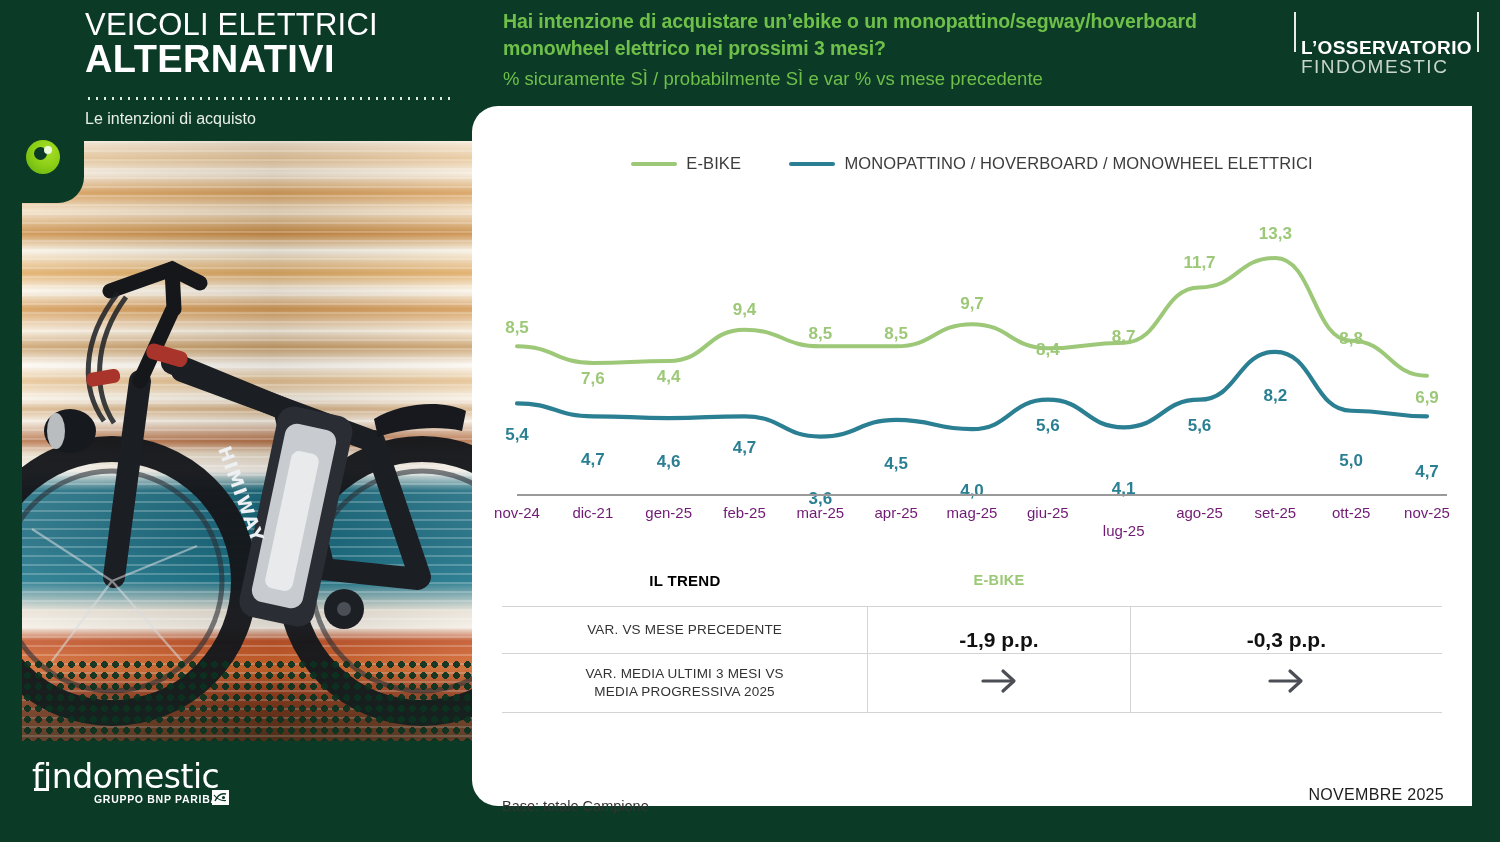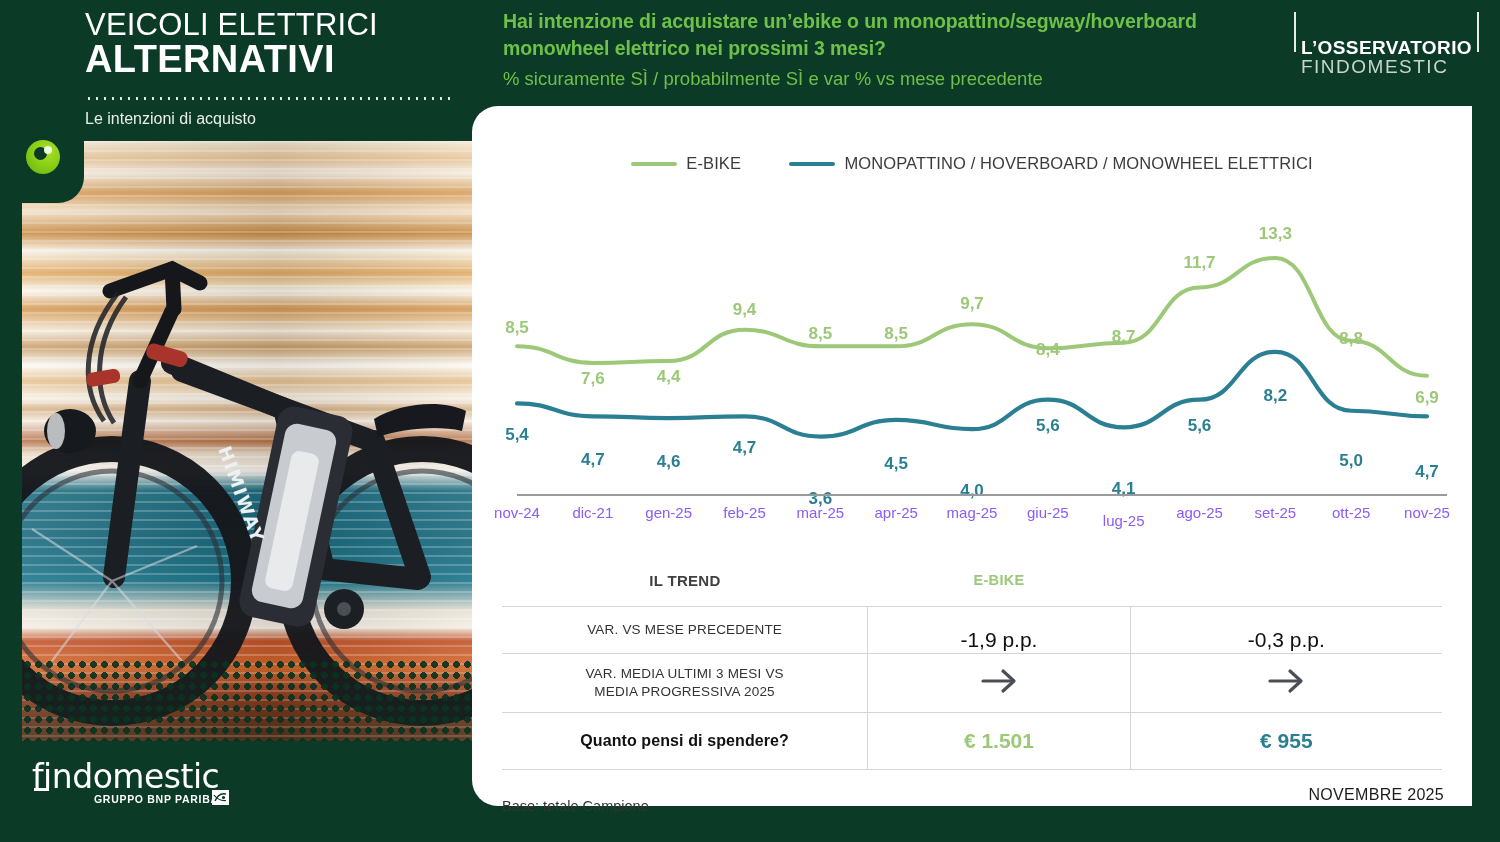"nov-24" .xtick { color: #8b5cf6 -> #701a75 }
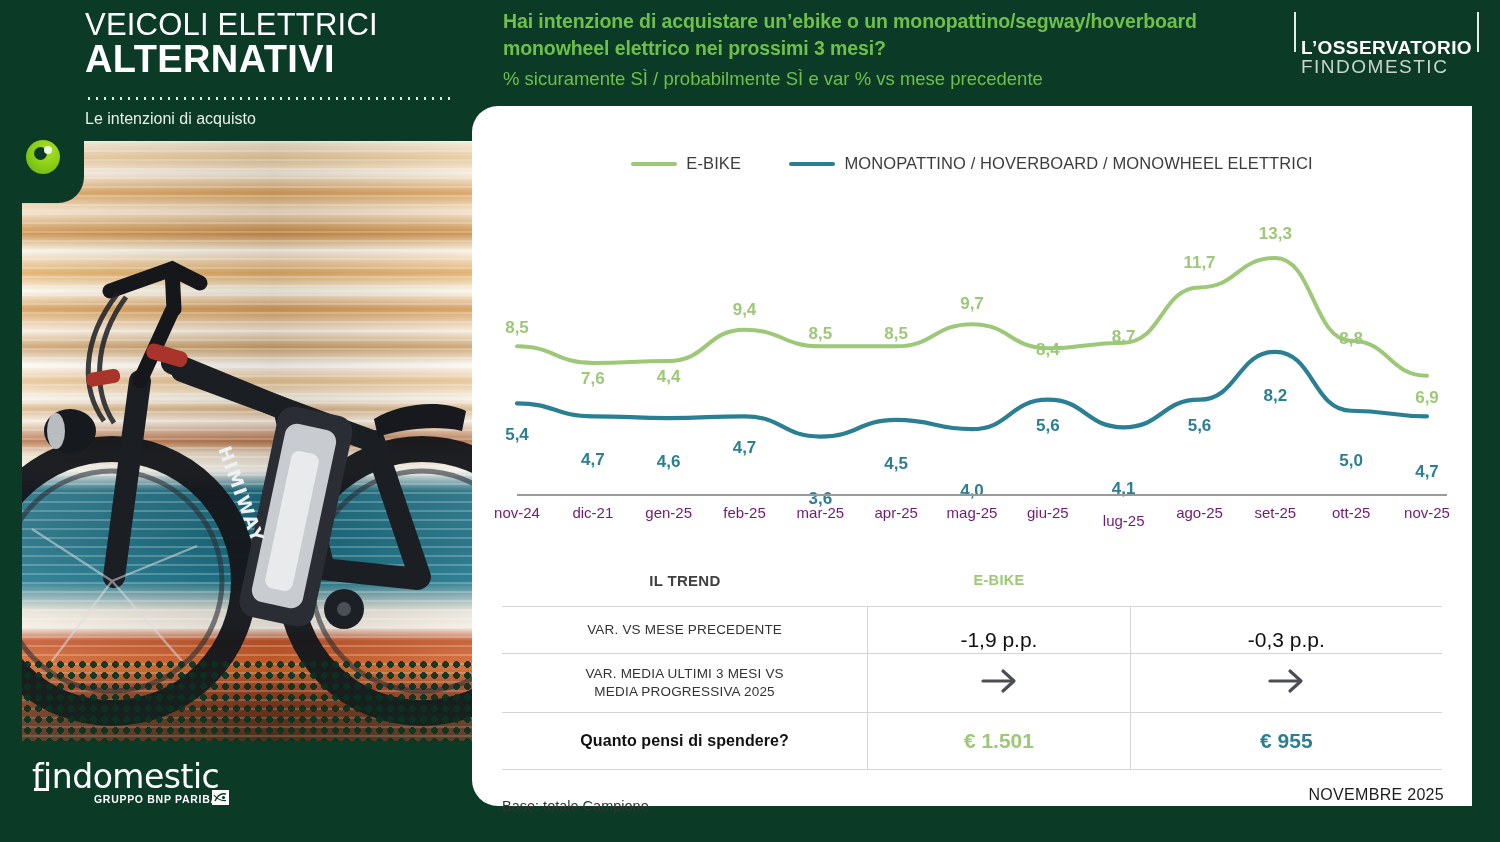"lug-25" div.xtick { top: 8px -> 18px }
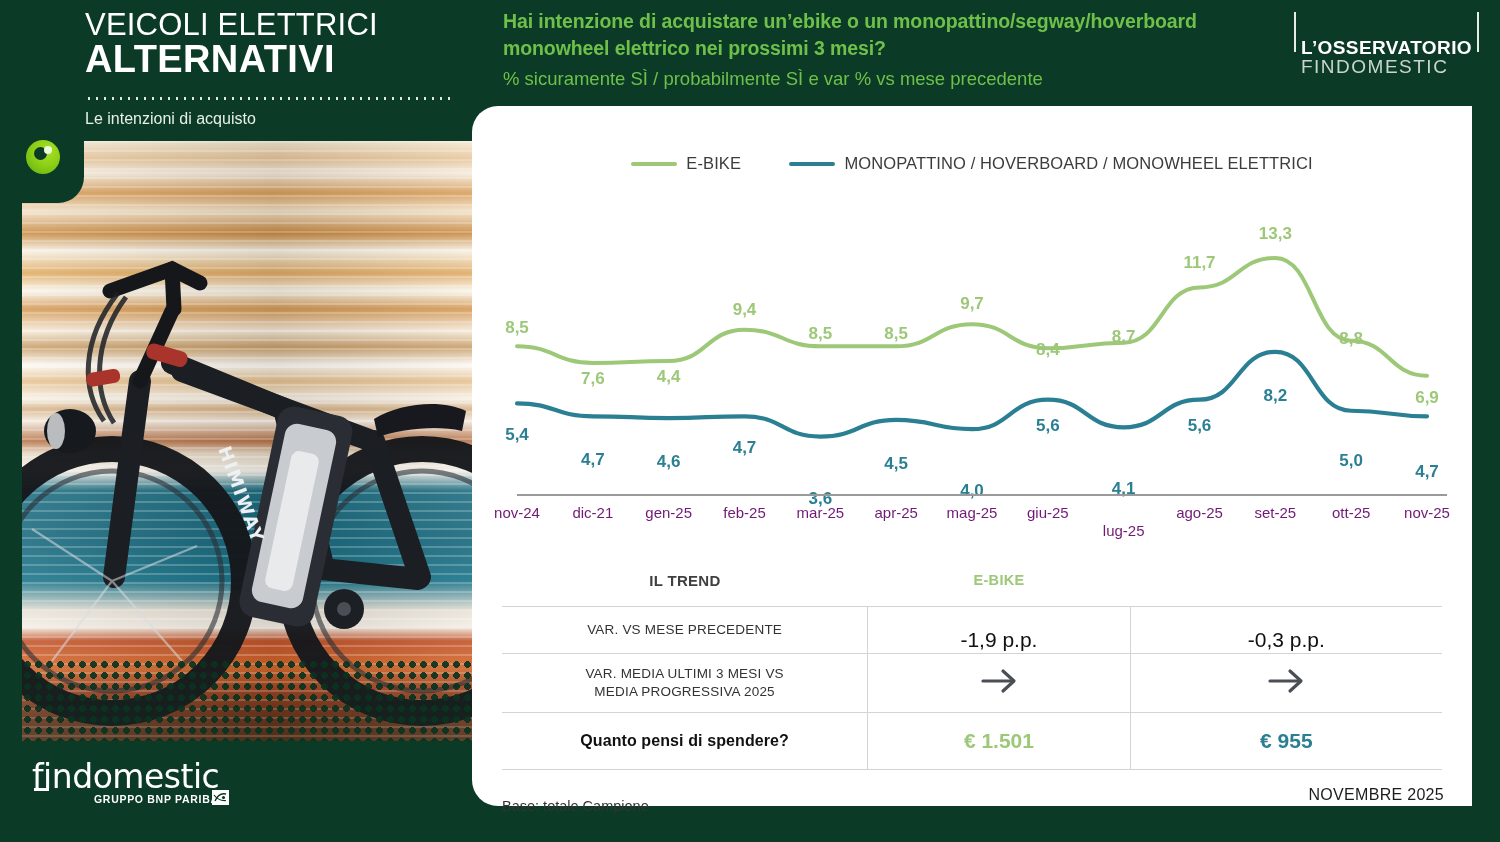"IL TREND" .h-trend { color: #404040 -> #000000 }
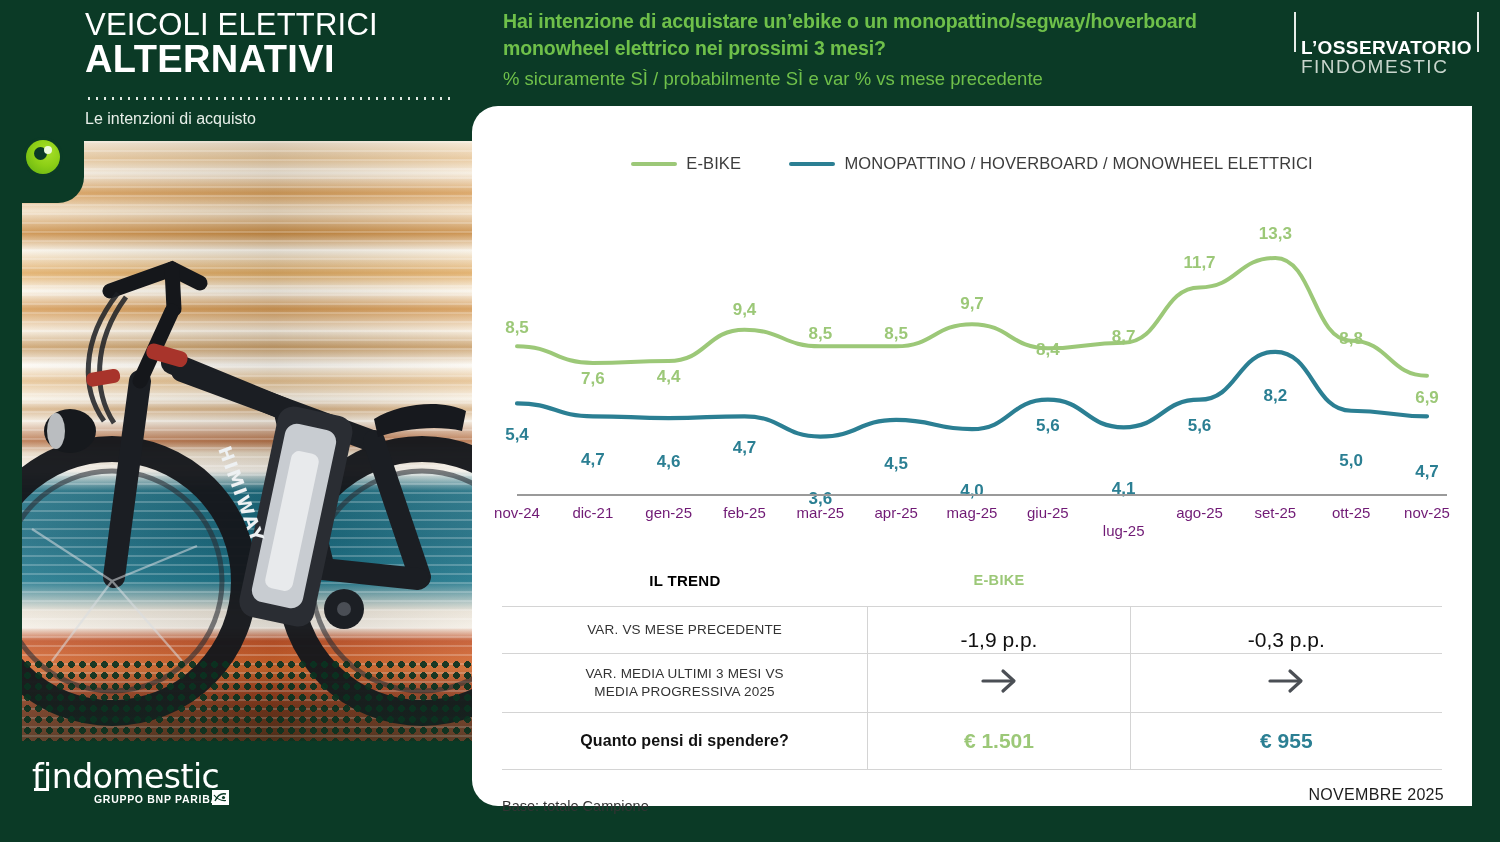"-1,9 p.p." .val-bold { font-weight: normal -> bold }
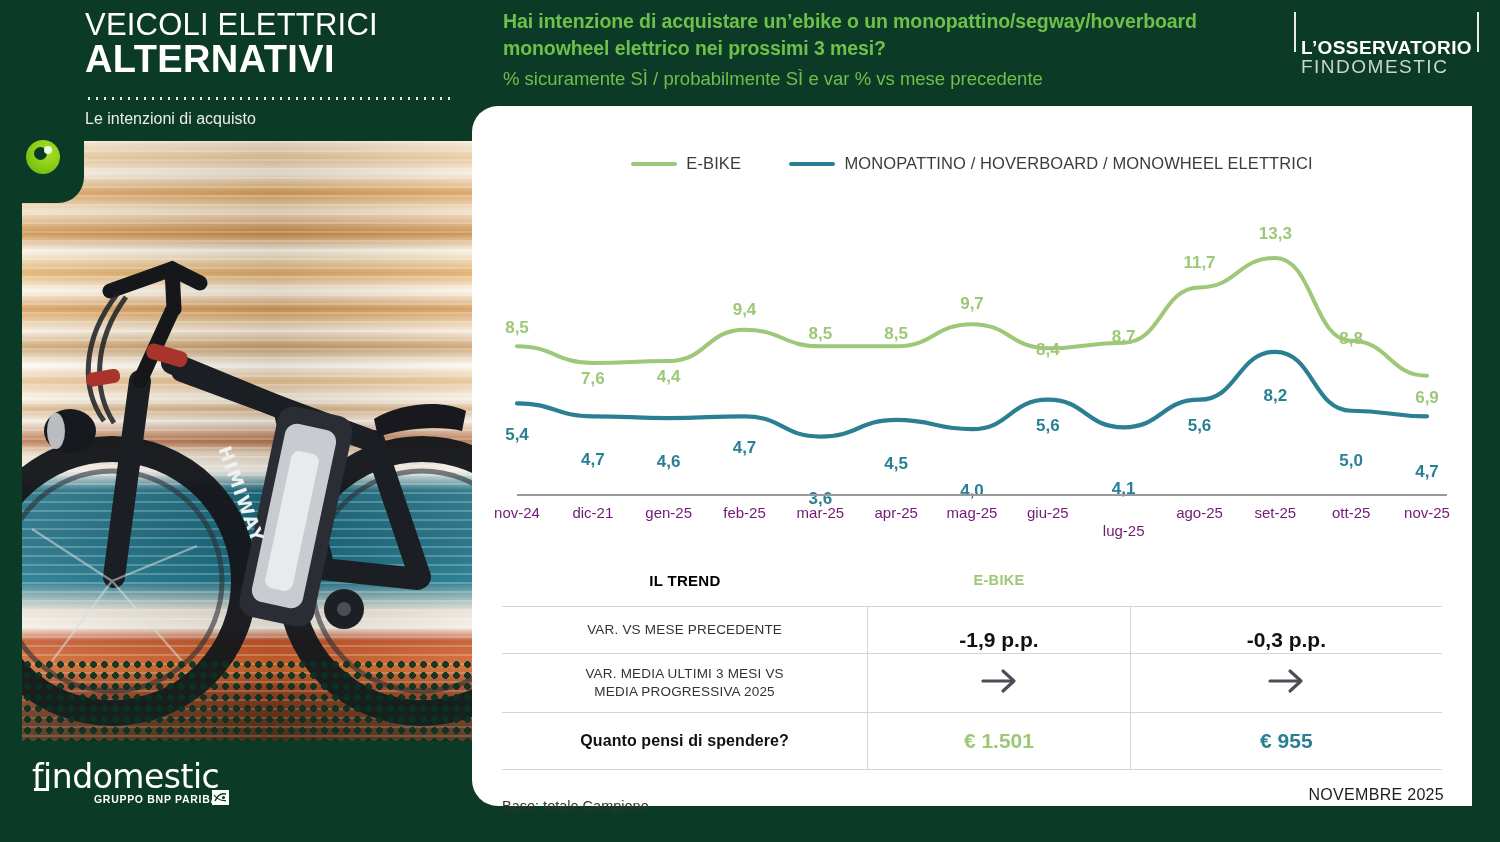"Quanto pensi di spendere?" div.trow { html: <div> <div> <span>Quanto pensi di spendere?</span> </div> <div> <span>€ 1.501</span> </div> <div> <span>€ 955</span> </div> </div> -> none }
